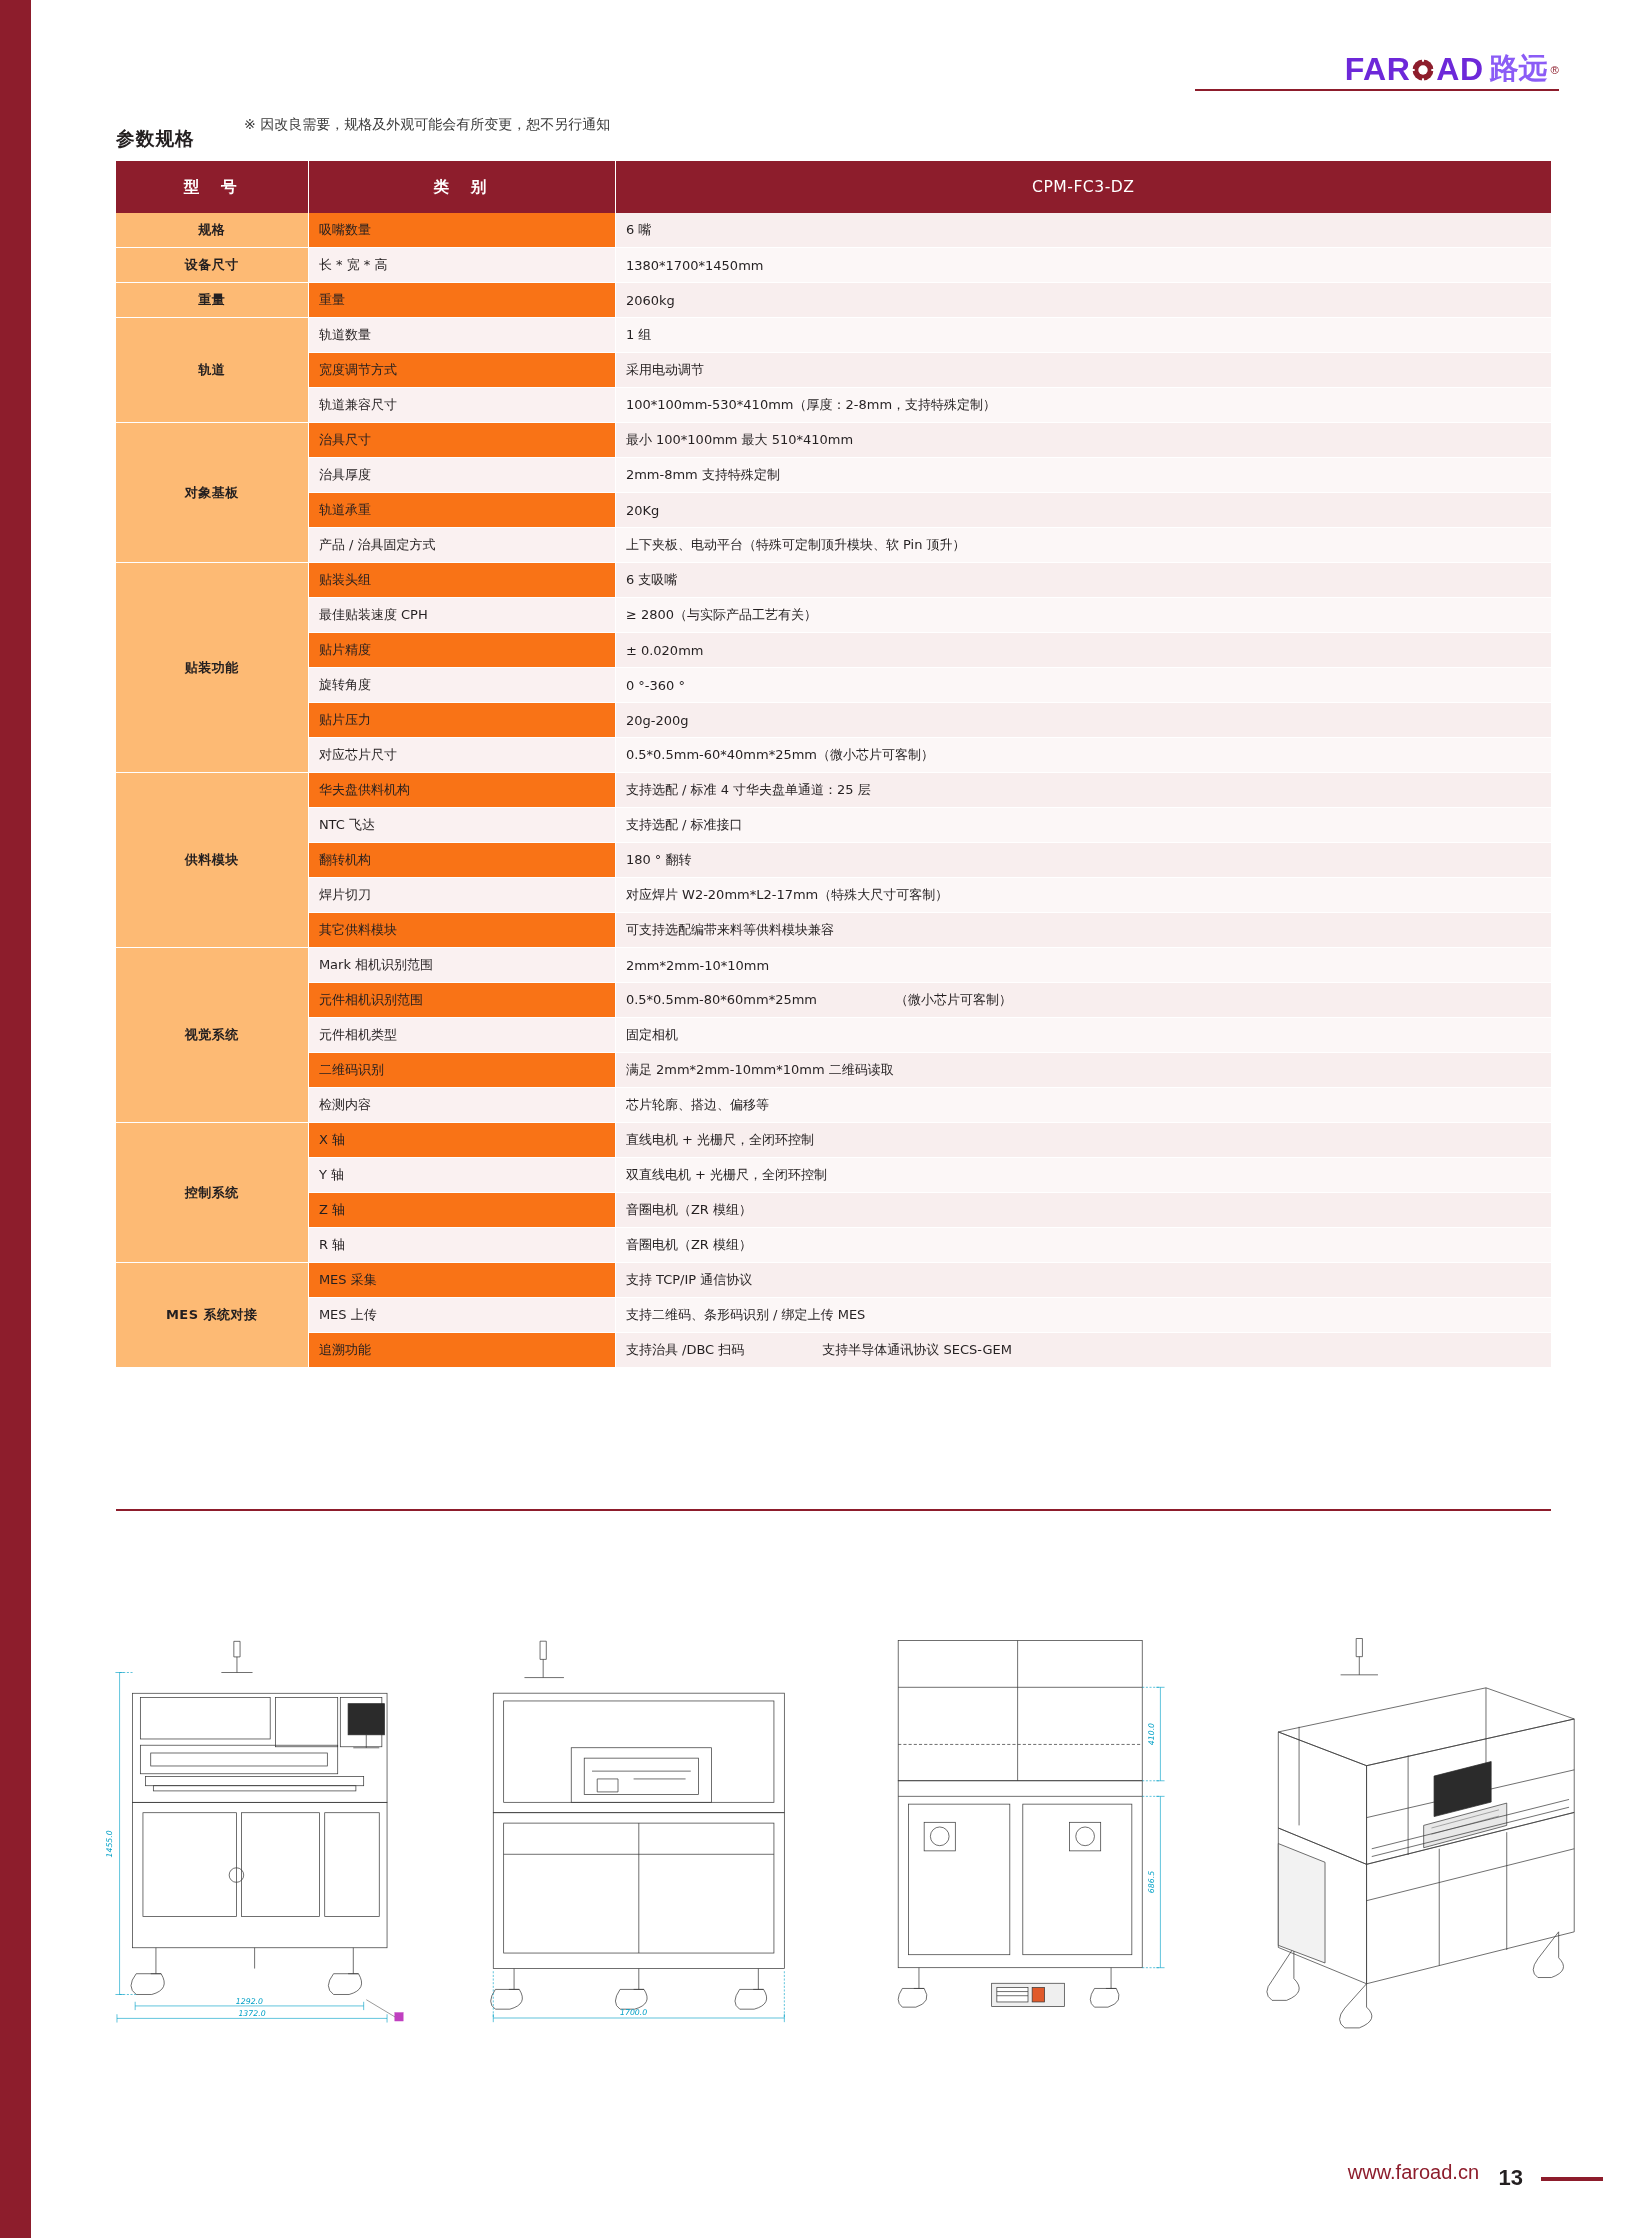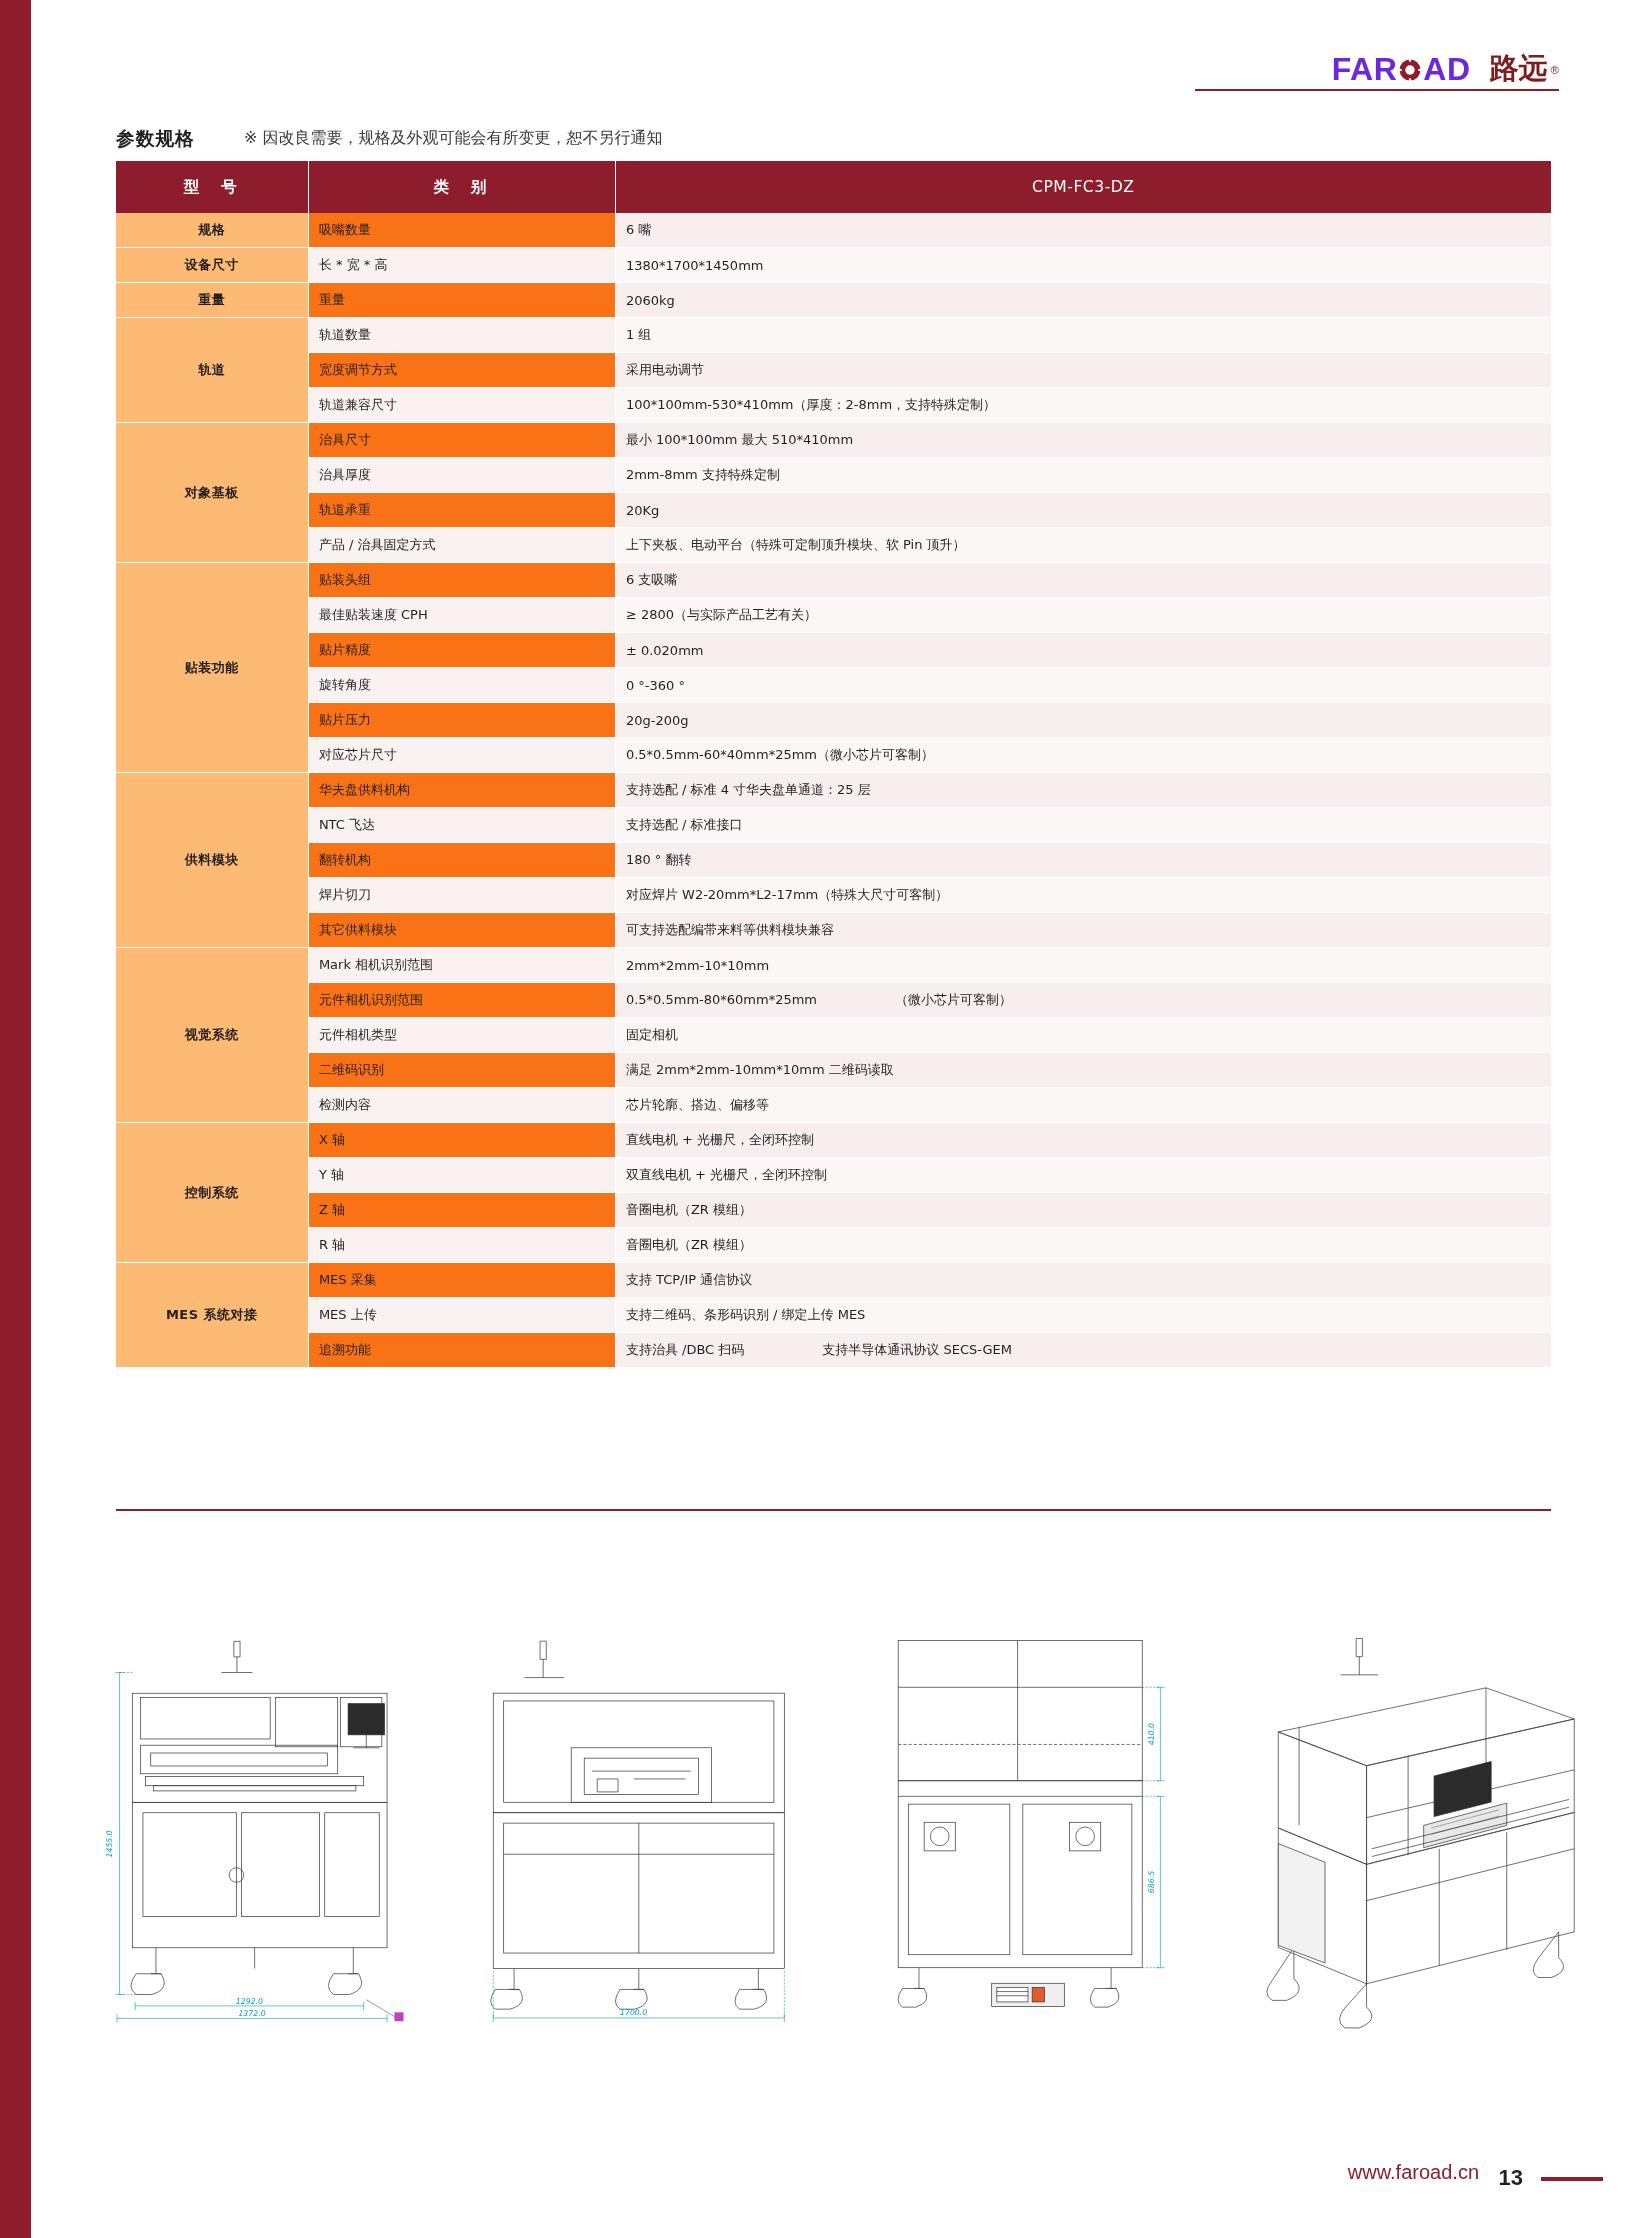"路远" .logo-cn { color: #7f1d1d -> #8b5cf6; margin-left: 19px -> 6px }
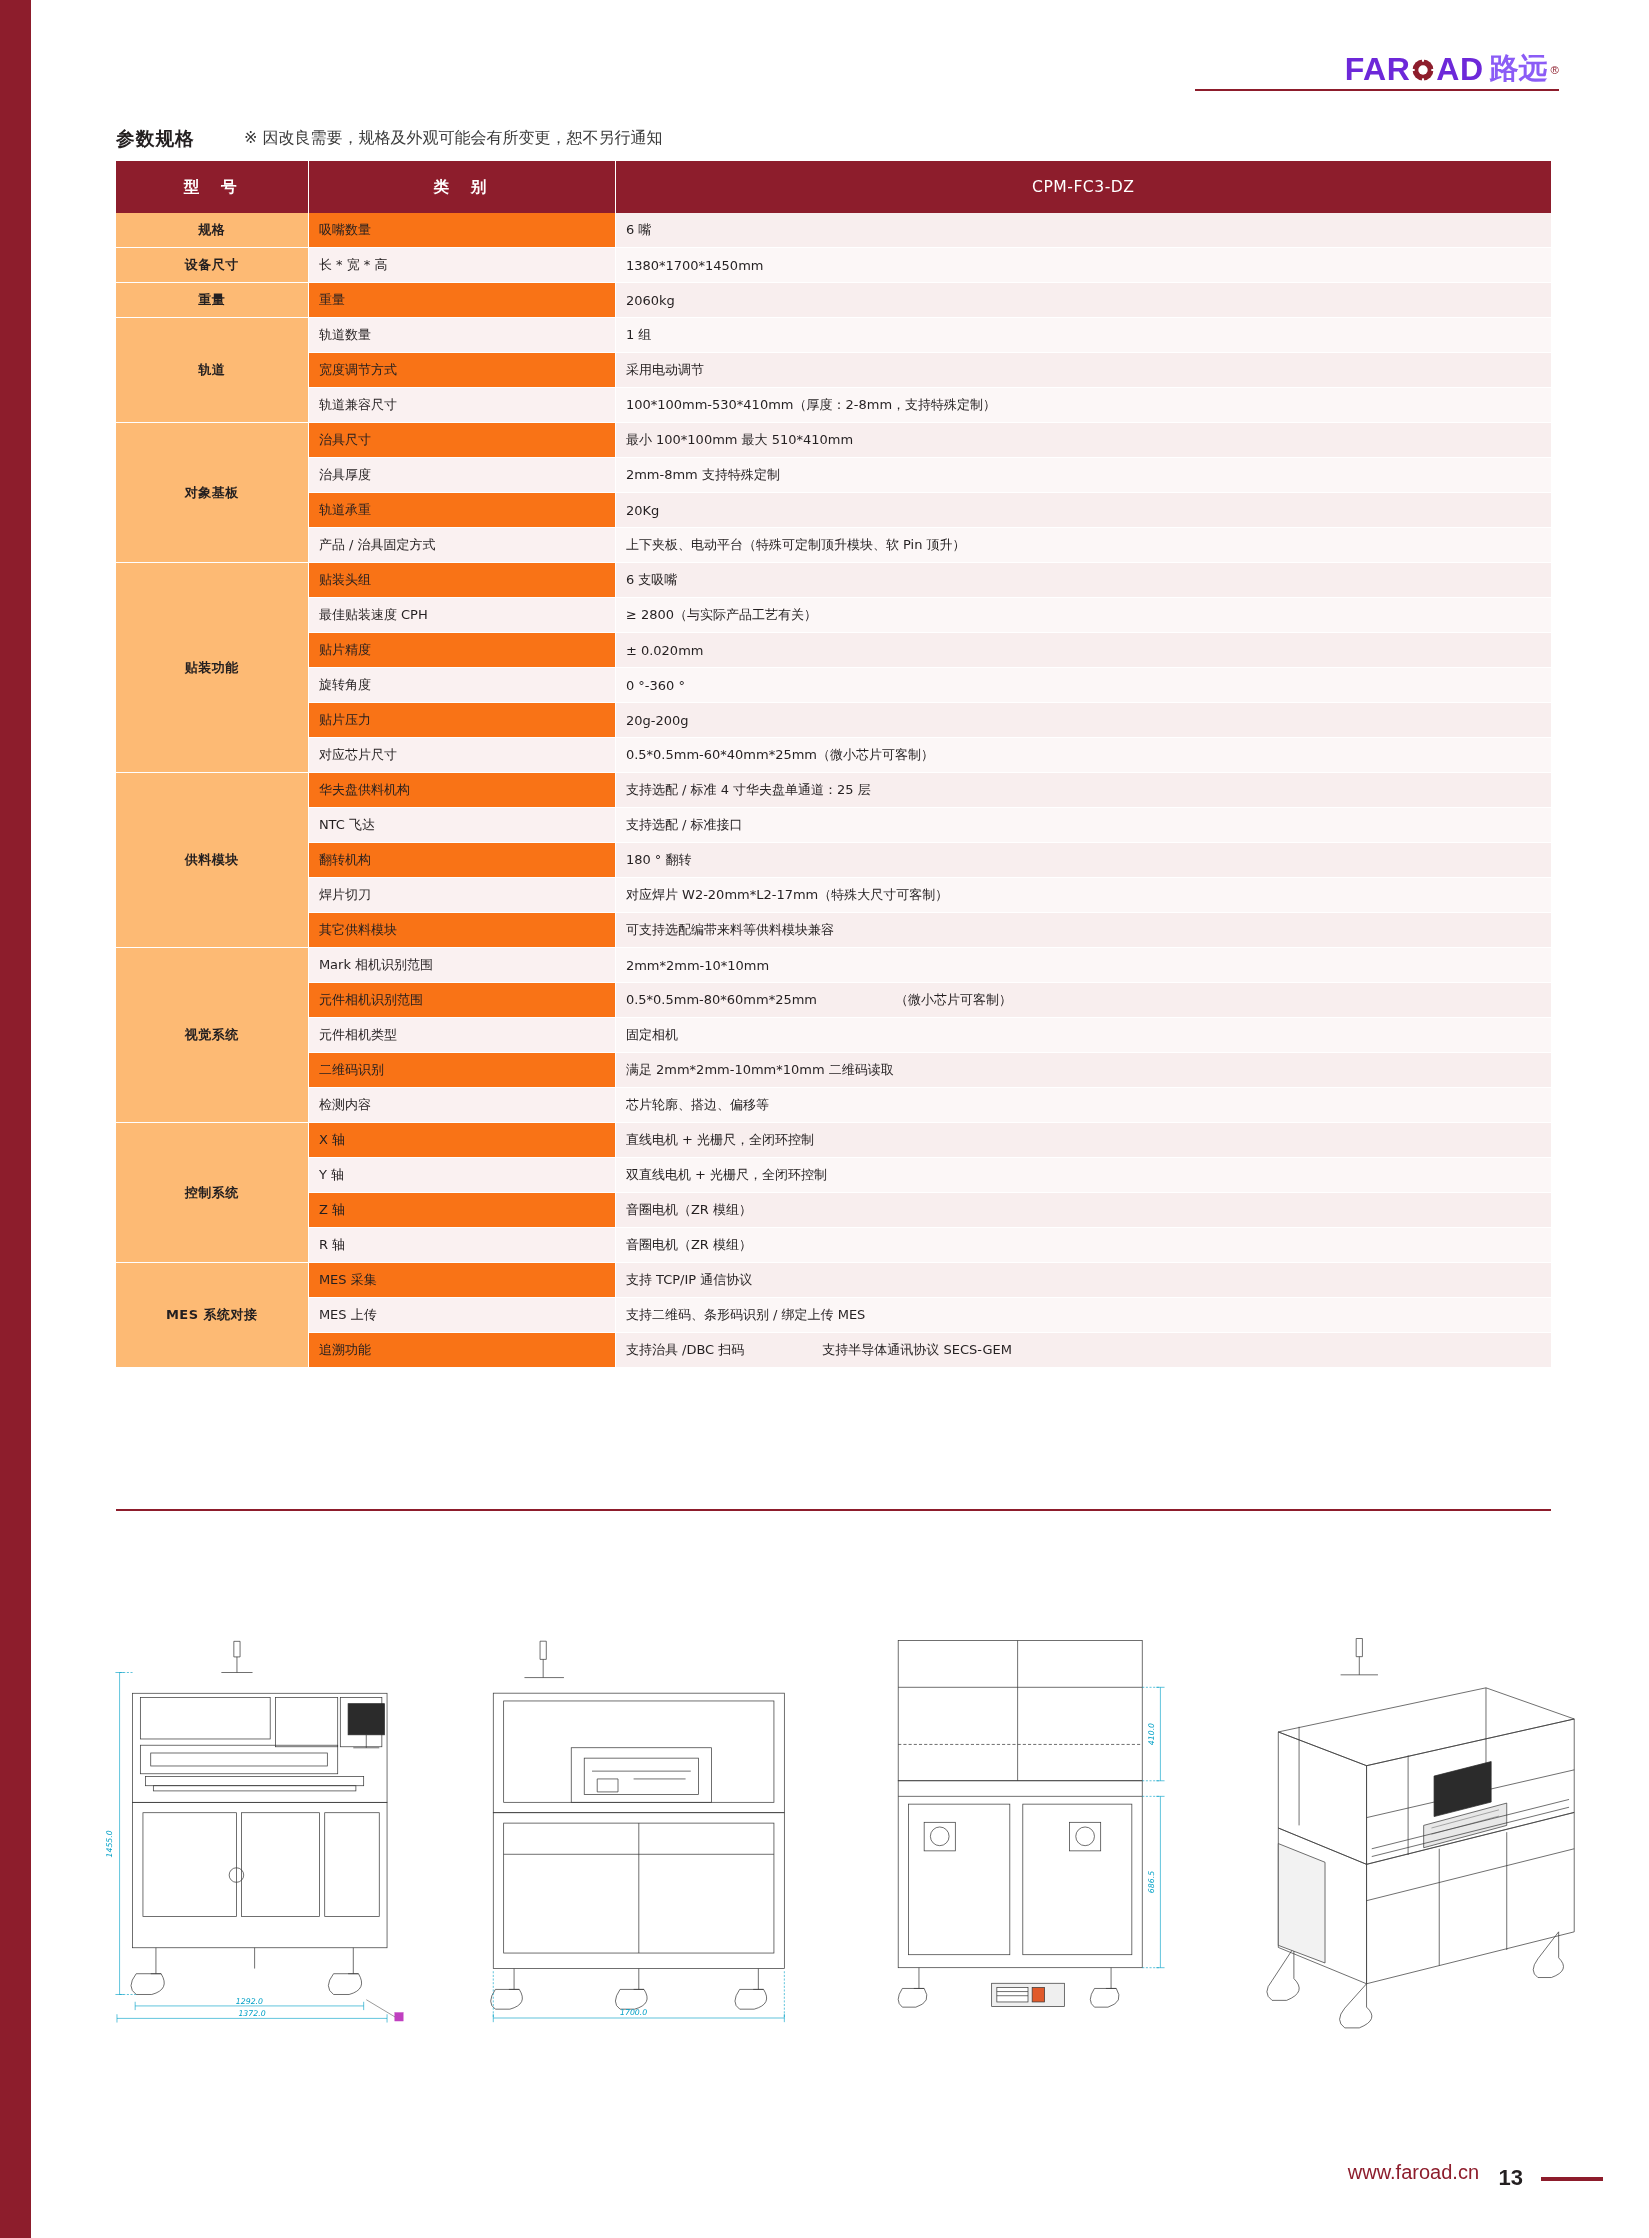"※ 因改良需要，规格及外观可能会有所变更，恕不另行通知" .sec-note { font-size: 16px -> 14px; top: 128px -> 116px }
